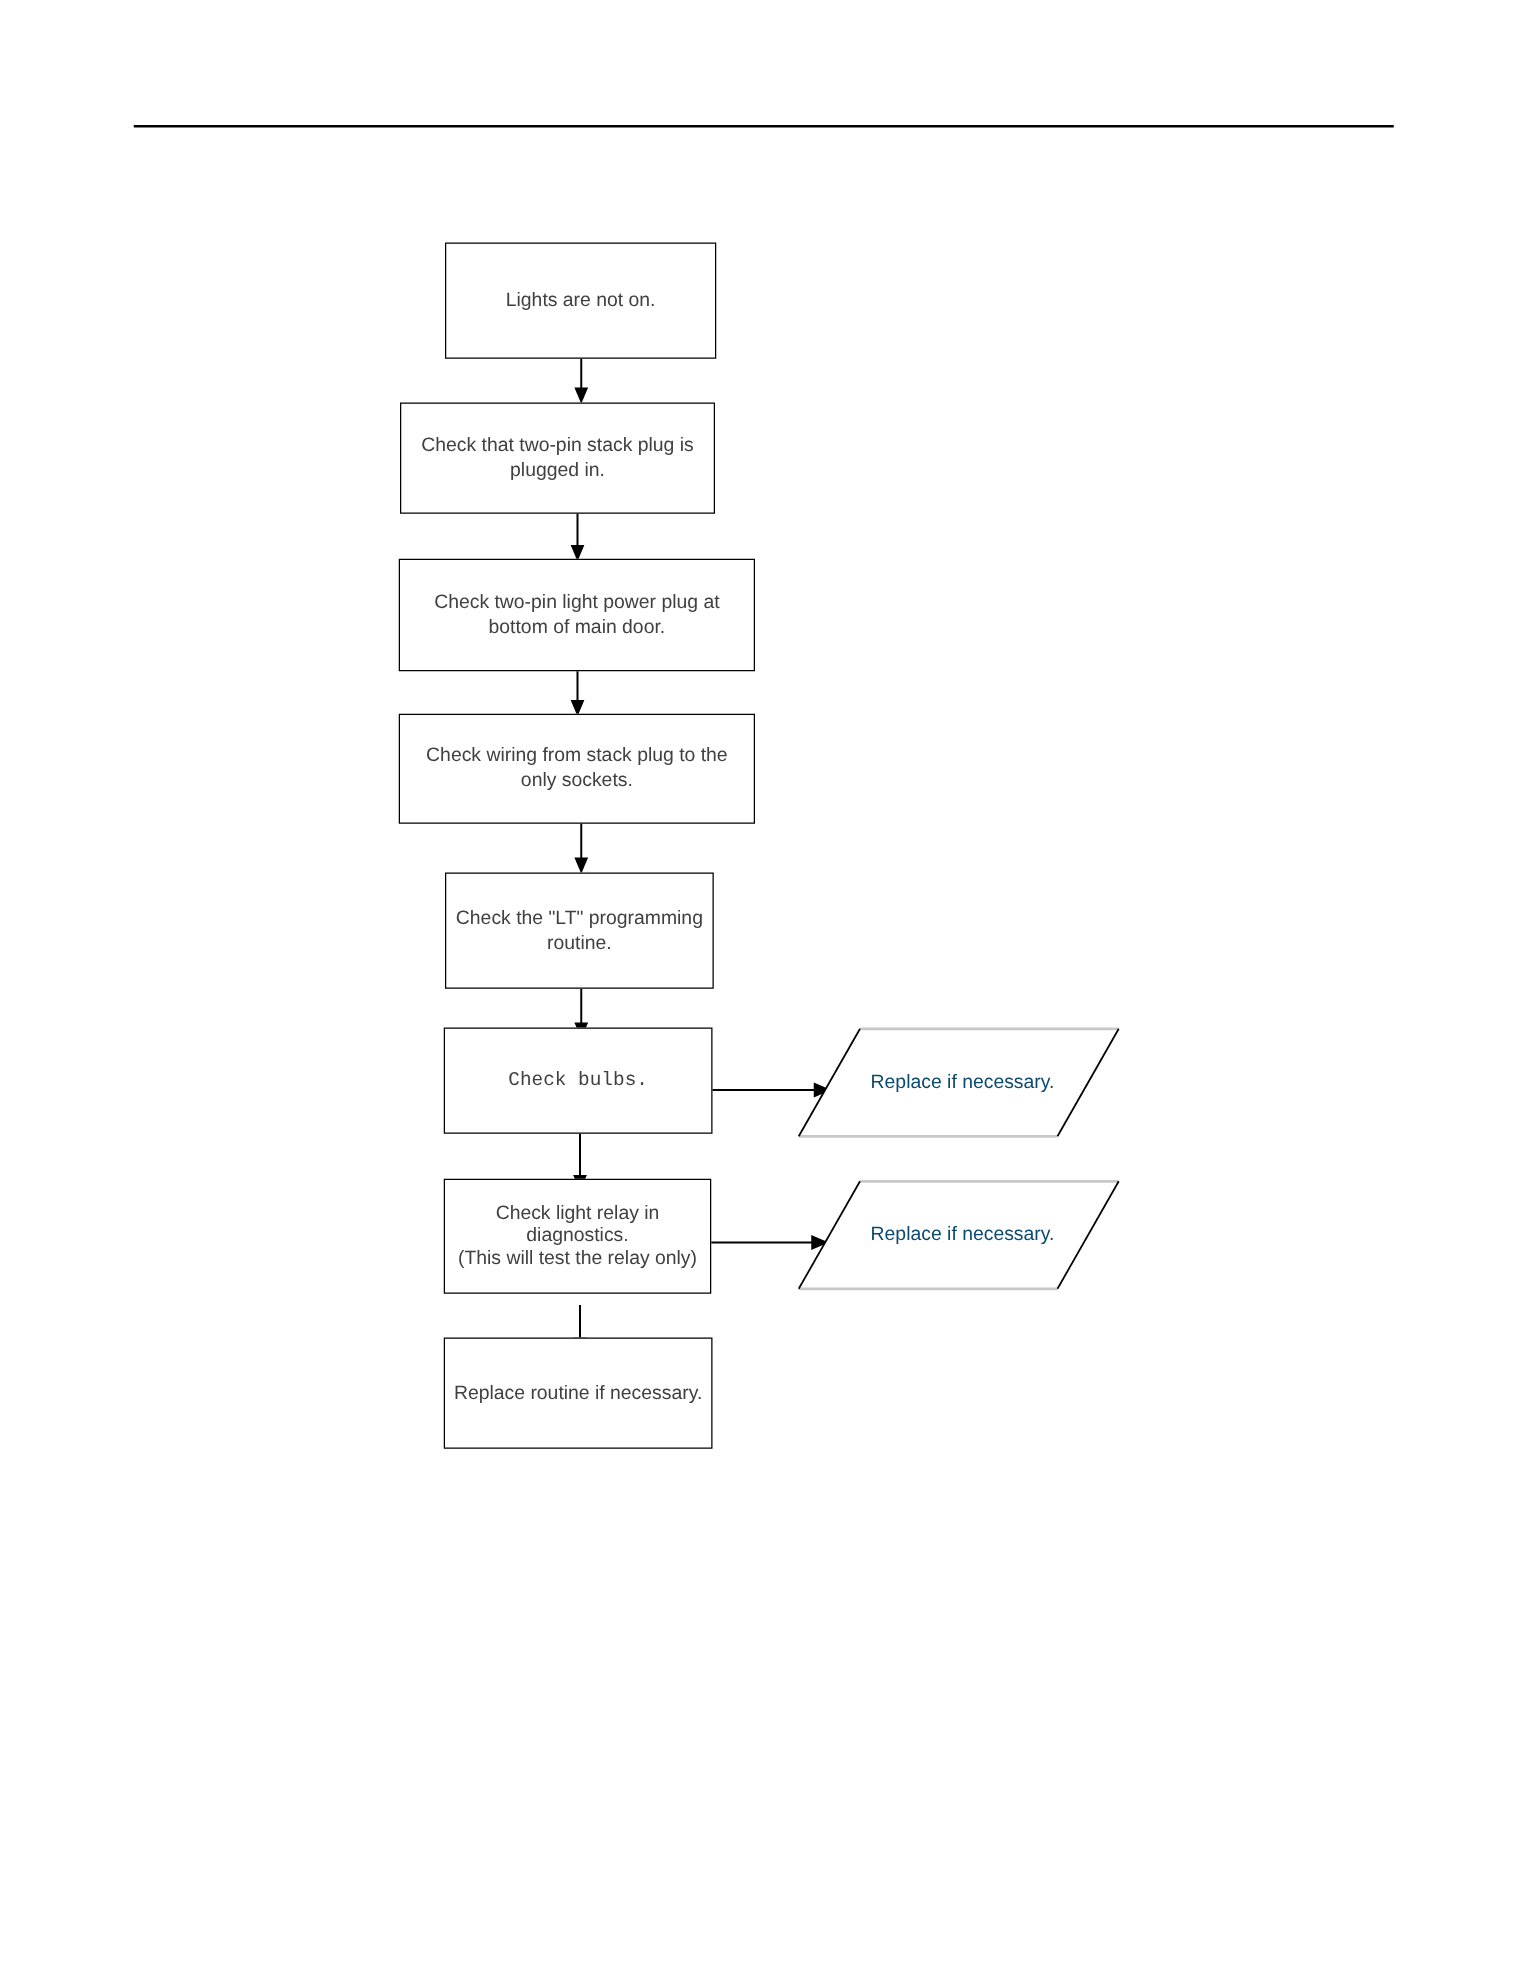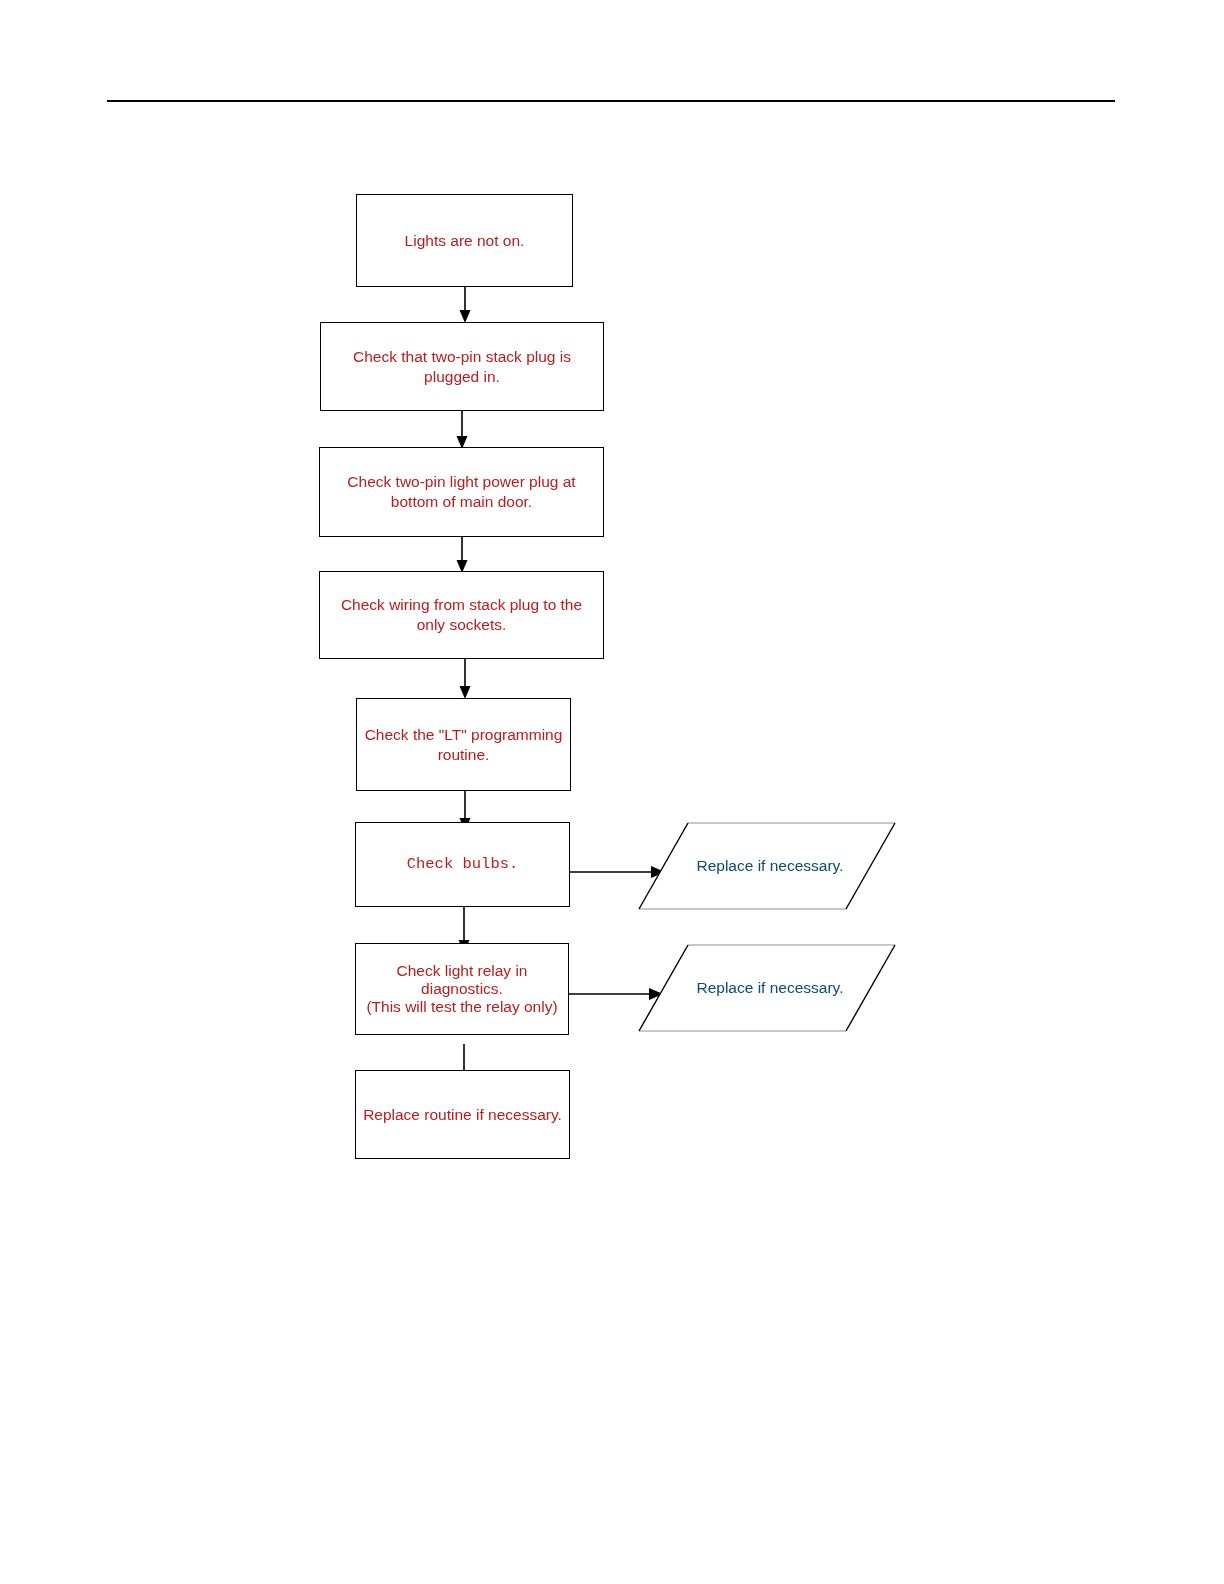"Lights are not on." .node-box { color: #b91c1c -> #404040 }
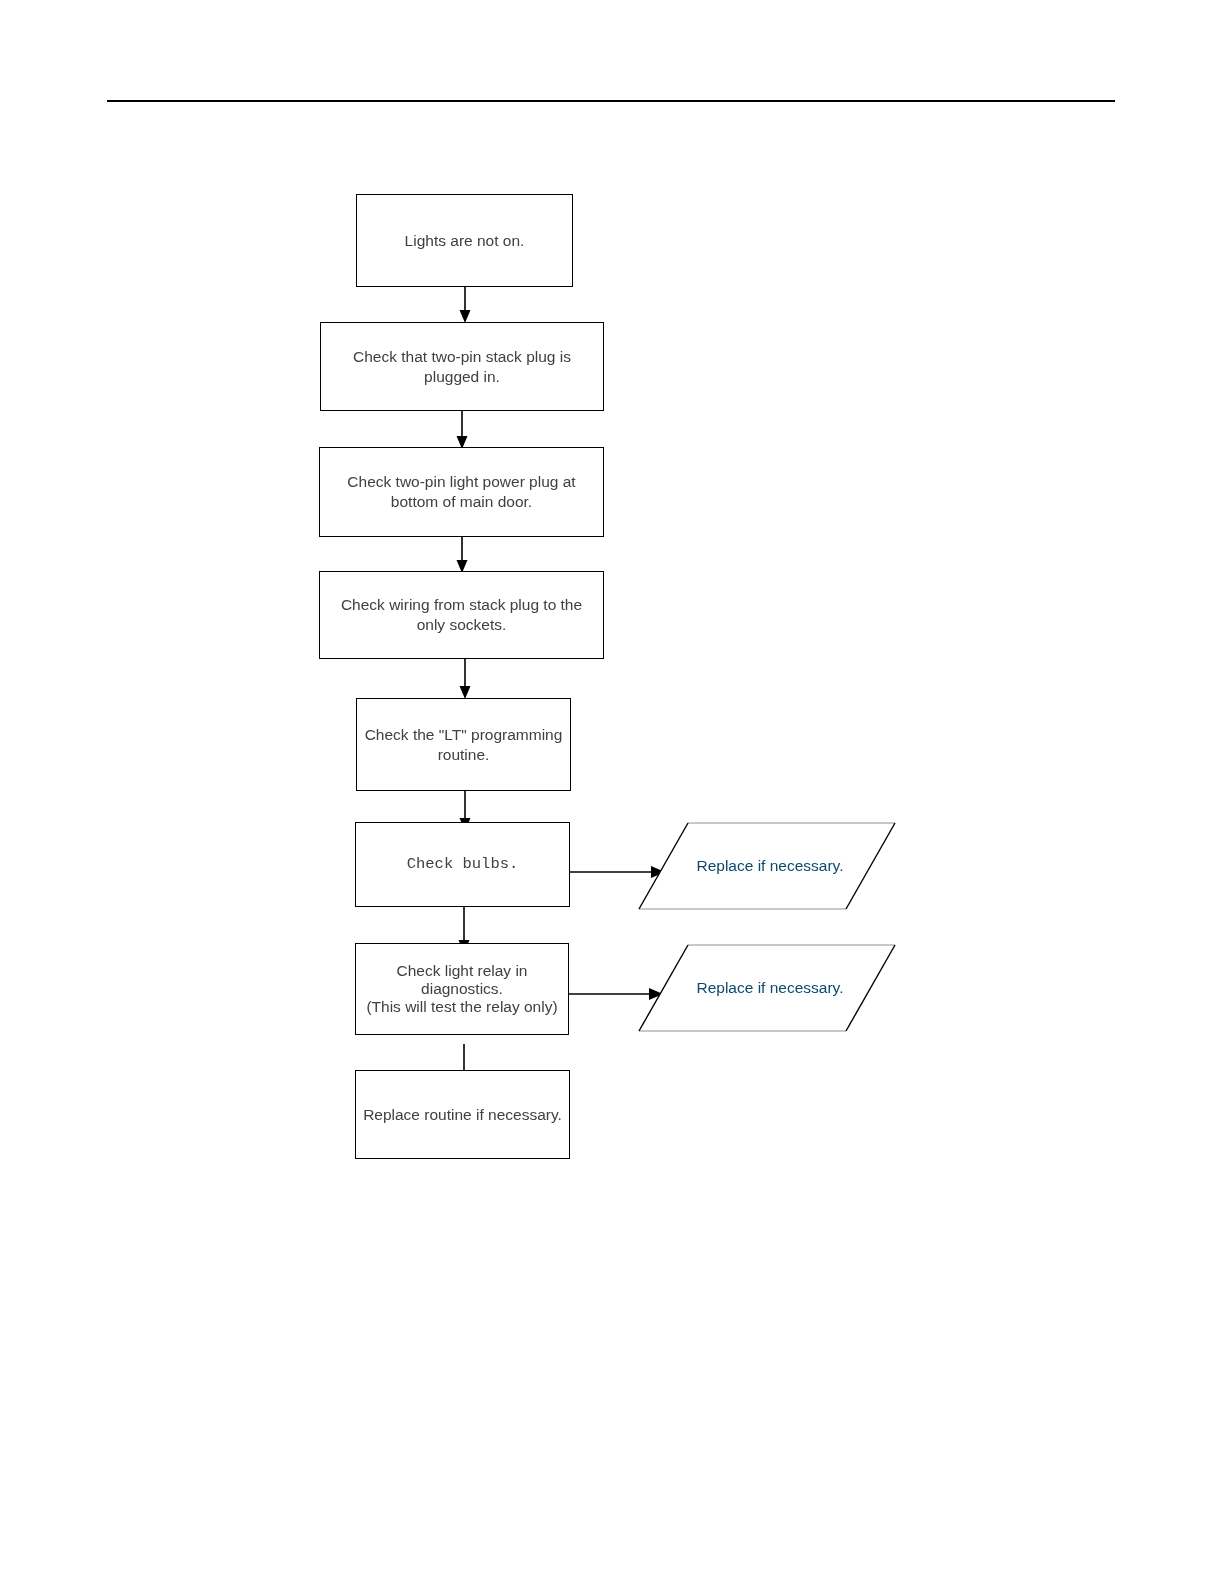"Check that two-pin stack plug" div.node-box { width: 284px -> 252px }
